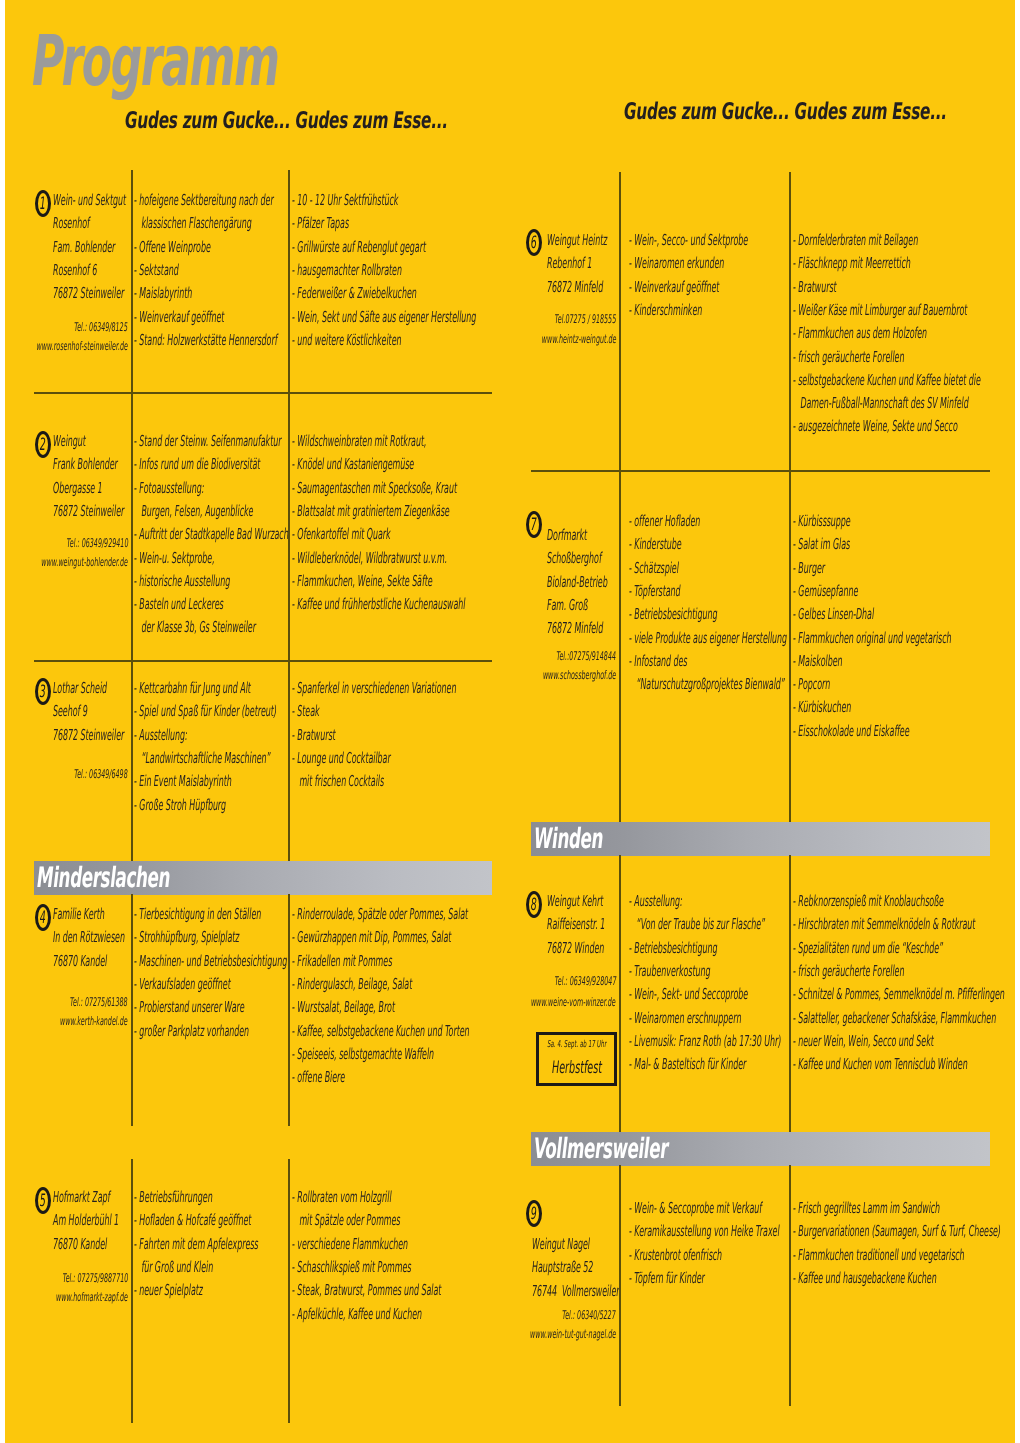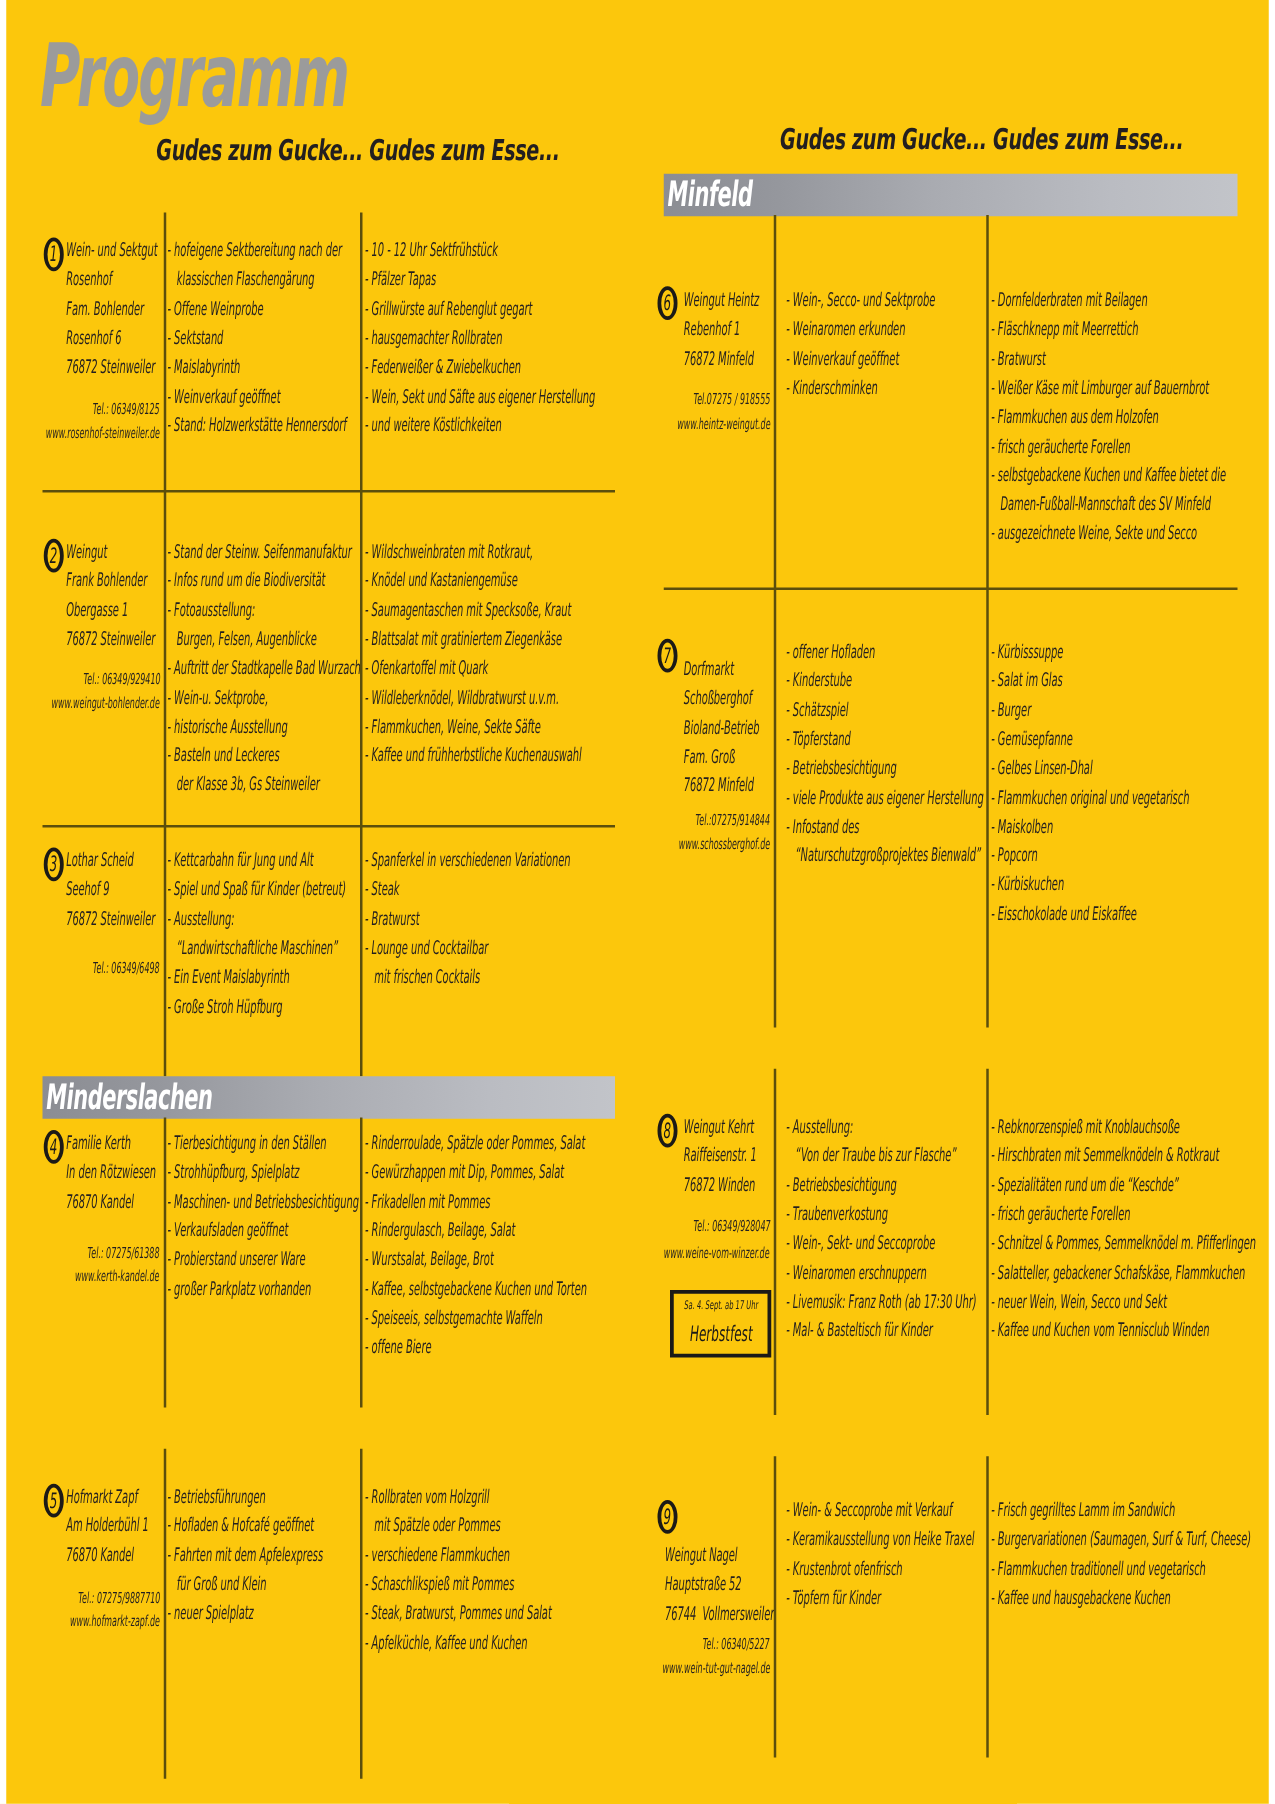"Minfeld" div.banner { html: <div> <div>Minfeld</div> </div> -> none }
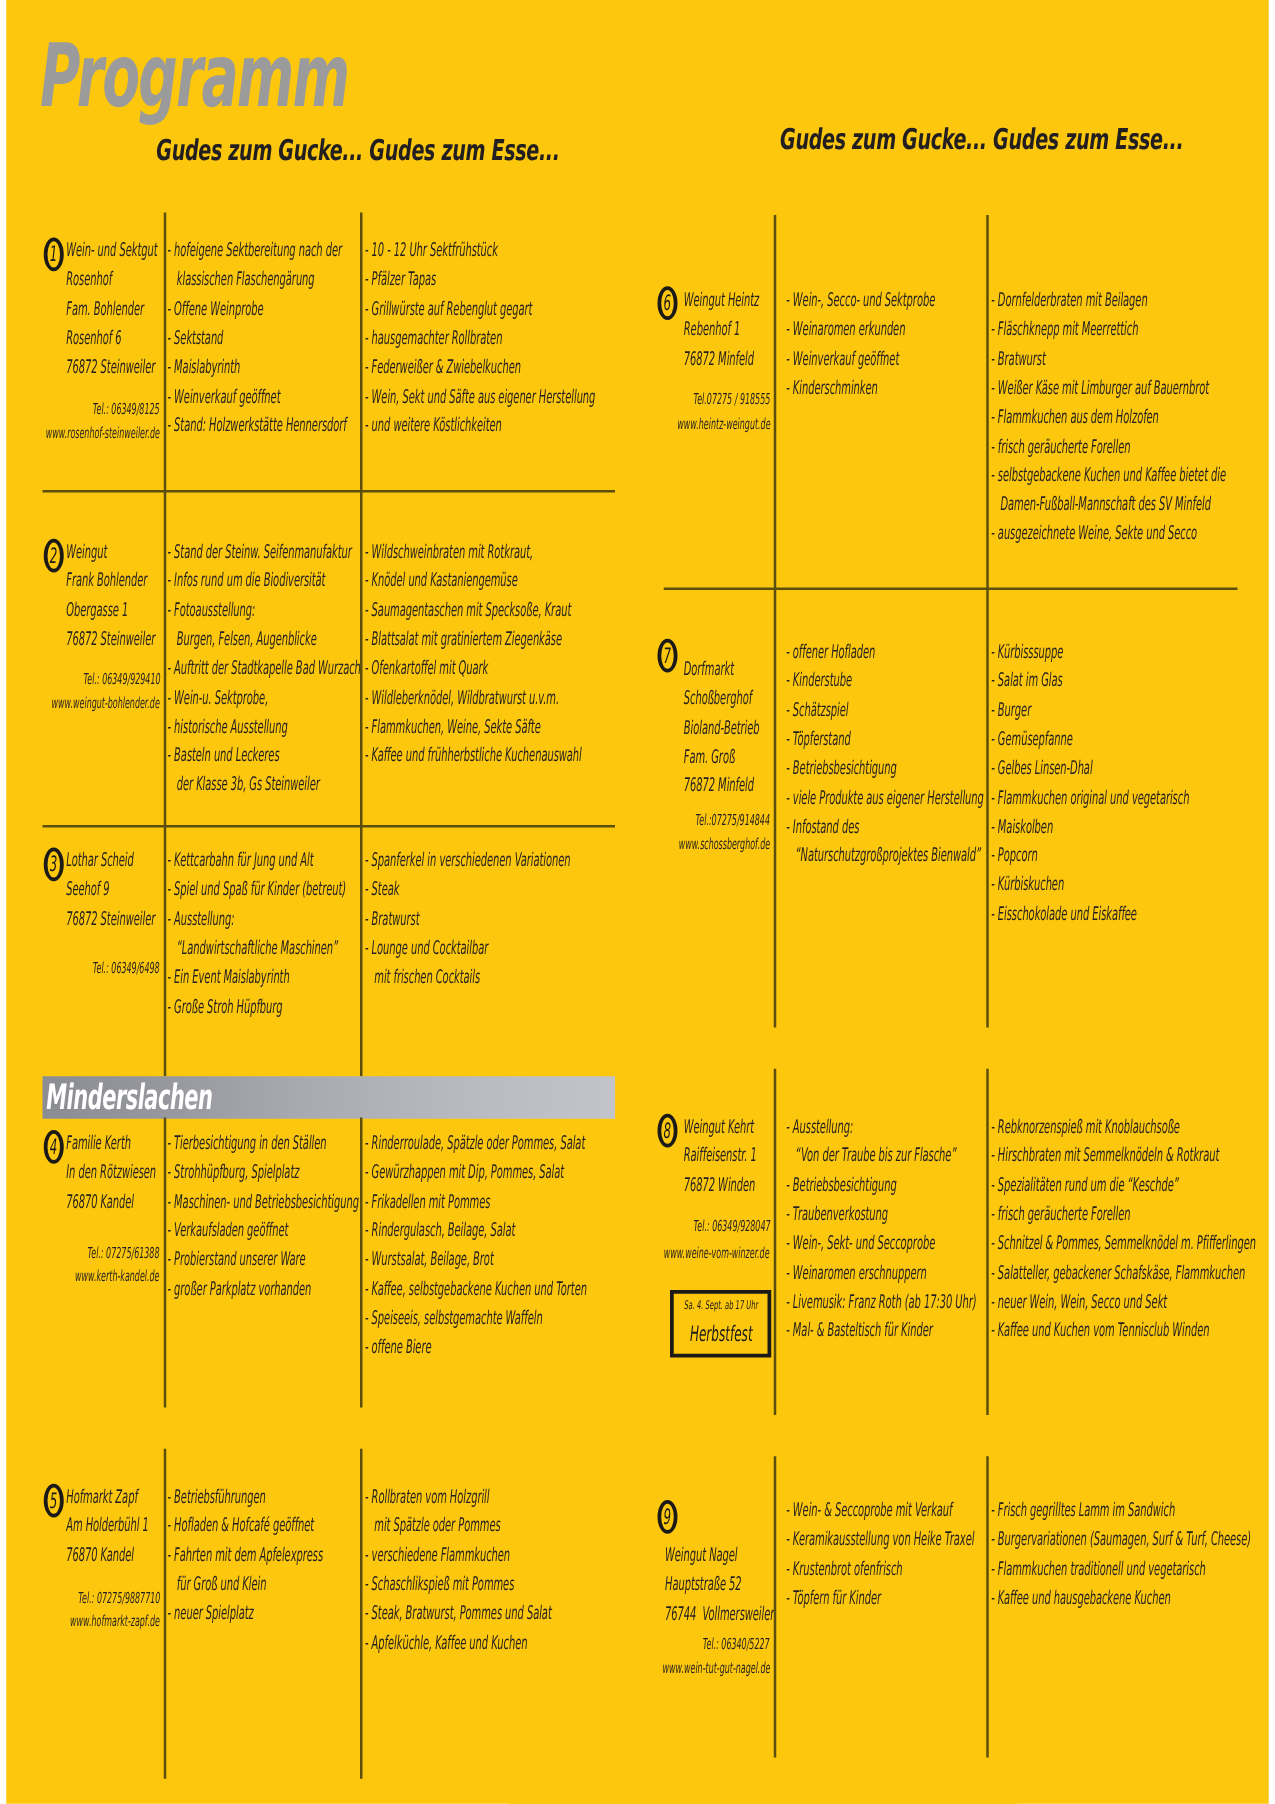"Winden" div.banner { html: none -> <div> <div>Winden</div> </div> }
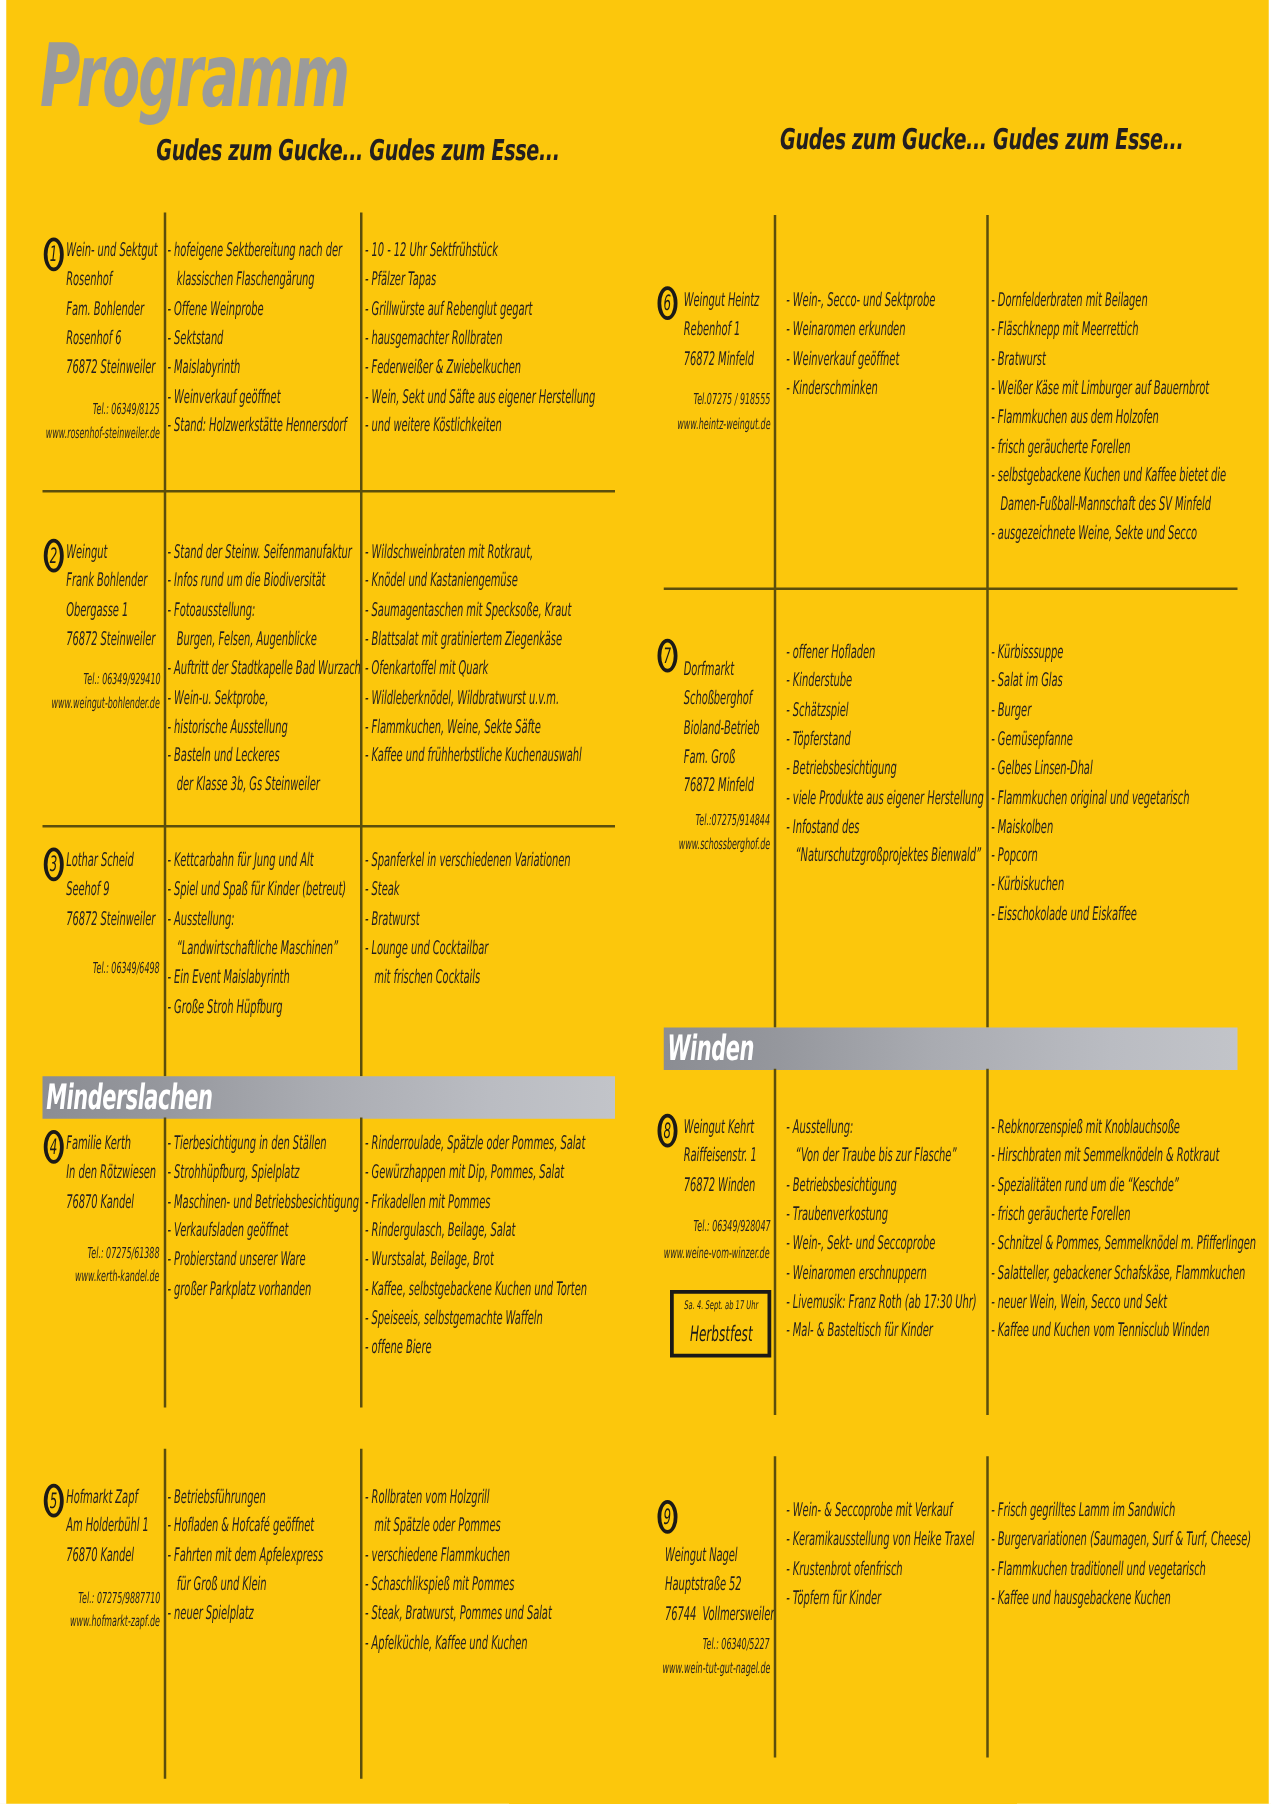"Vollmersweiler" div.banner { html: none -> <div> <div>Vollmersweiler</div> </div> }
